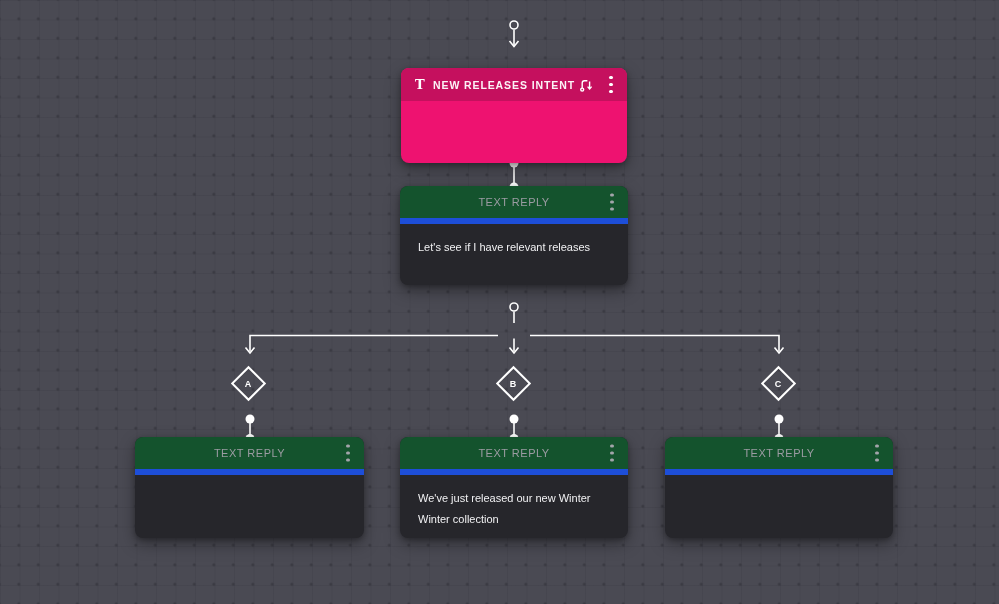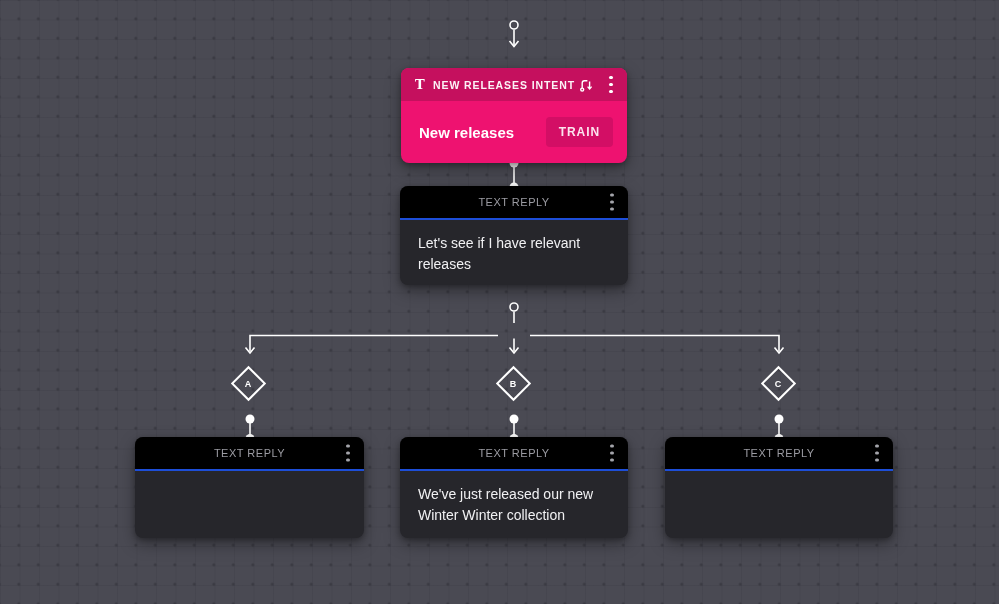"New releases" div.intent-body { html: <div> <span>New releases</span> <button>TRAIN</button> </div> -> none }
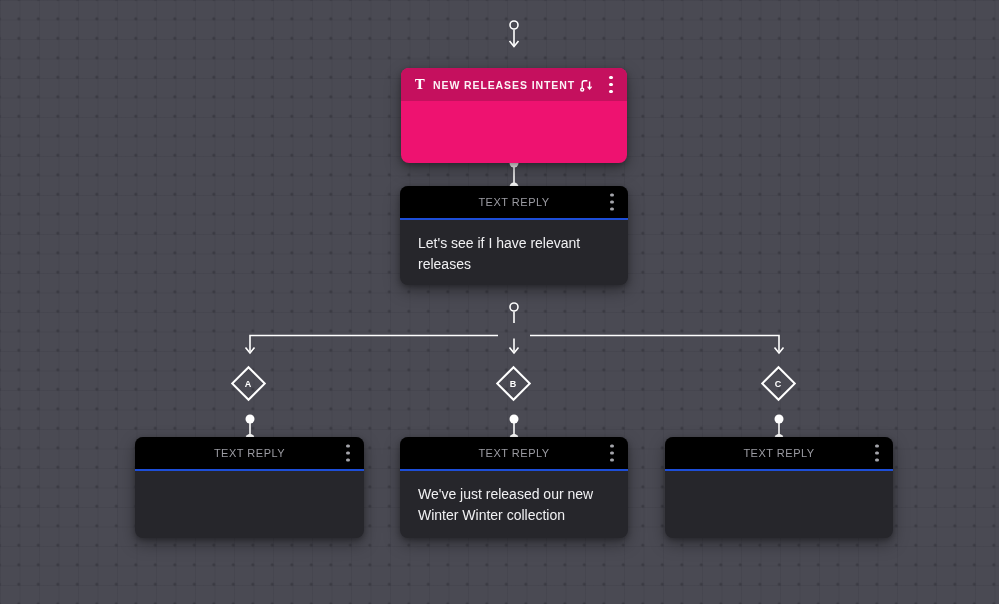"TEXT REPLY" .reply .node-header { background: #000000 -> #14532d; border-bottom: 2px solid #1d4ed8 -> 6px solid #1d4ed8 }
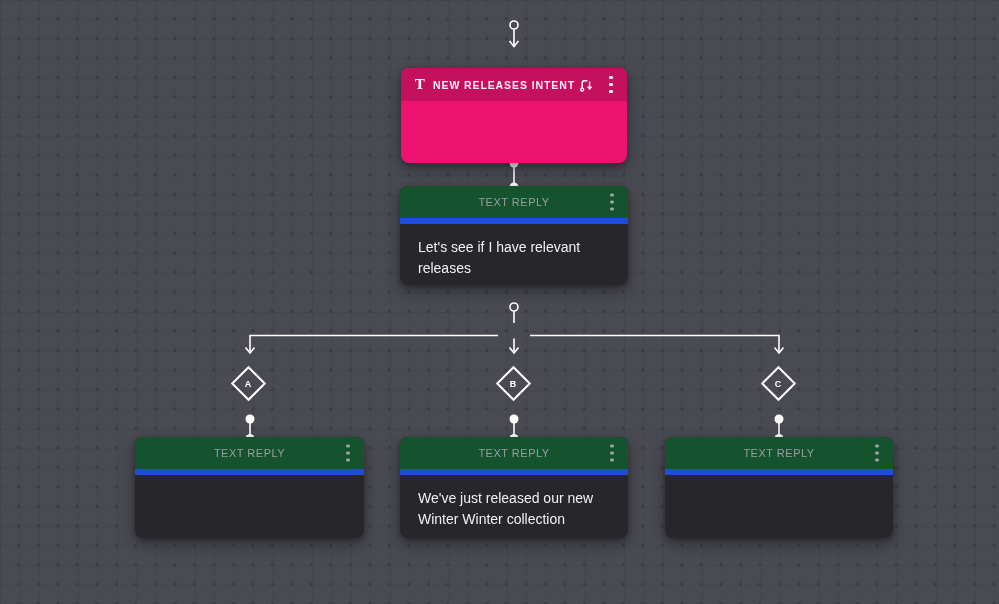"Let's see if I have" .reply-body { font-size: 14px -> 11px }
